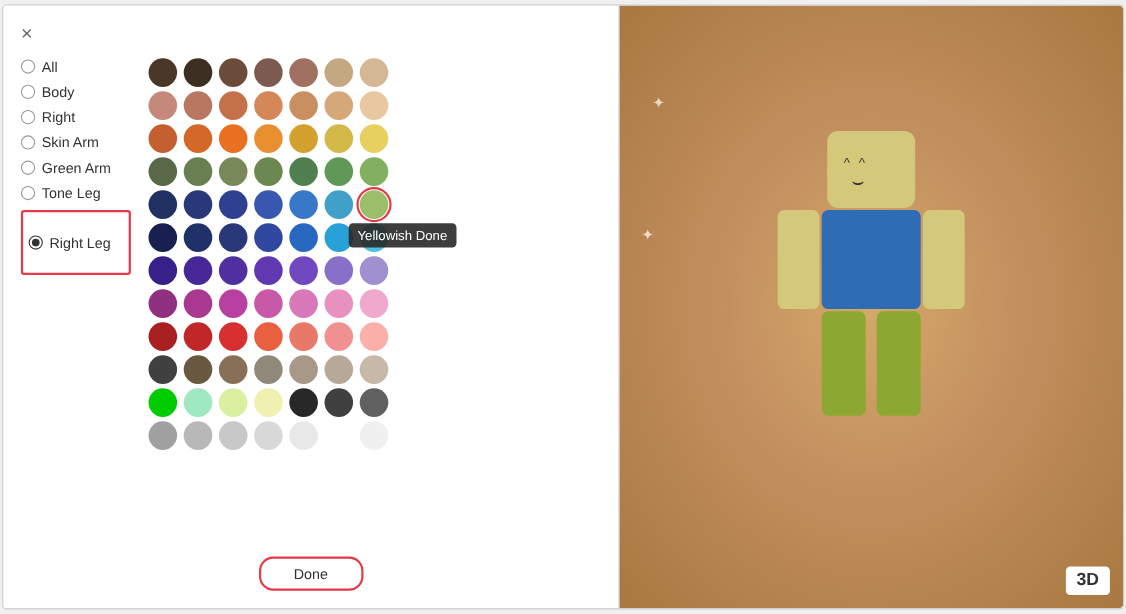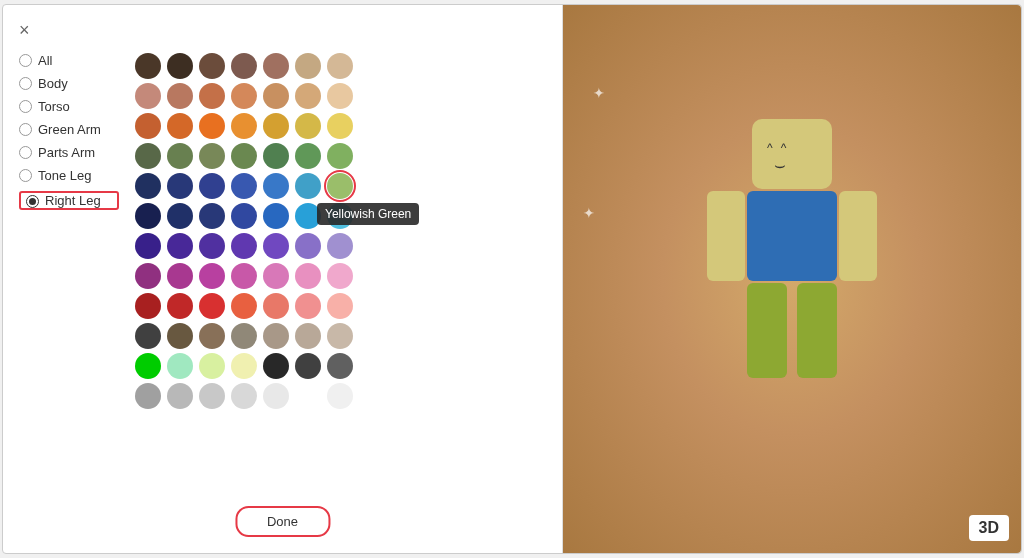"Torso" span { text: Torso -> Right }
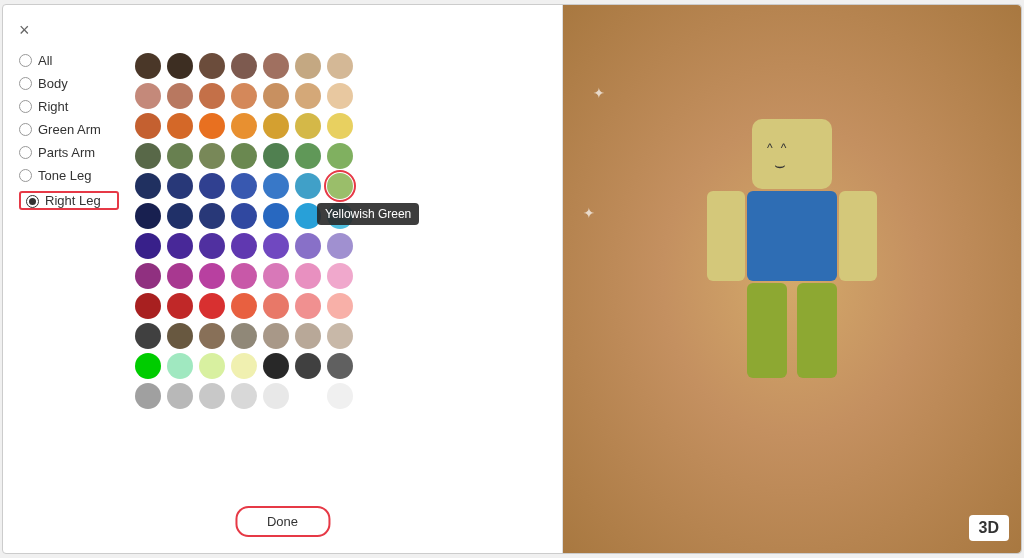"Green Arm" span { text: Green -> Skin }
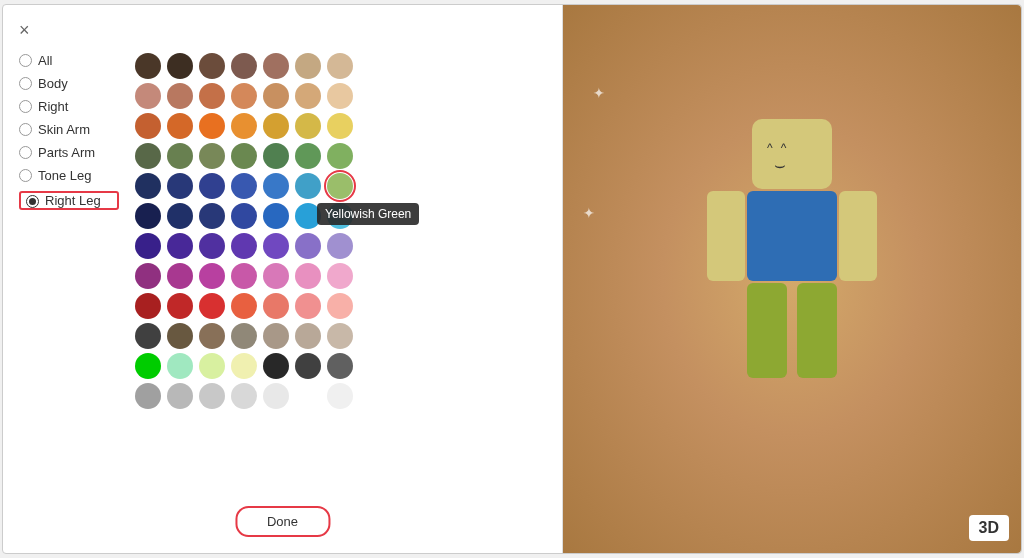"Parts Arm" span { text: Parts -> Green }
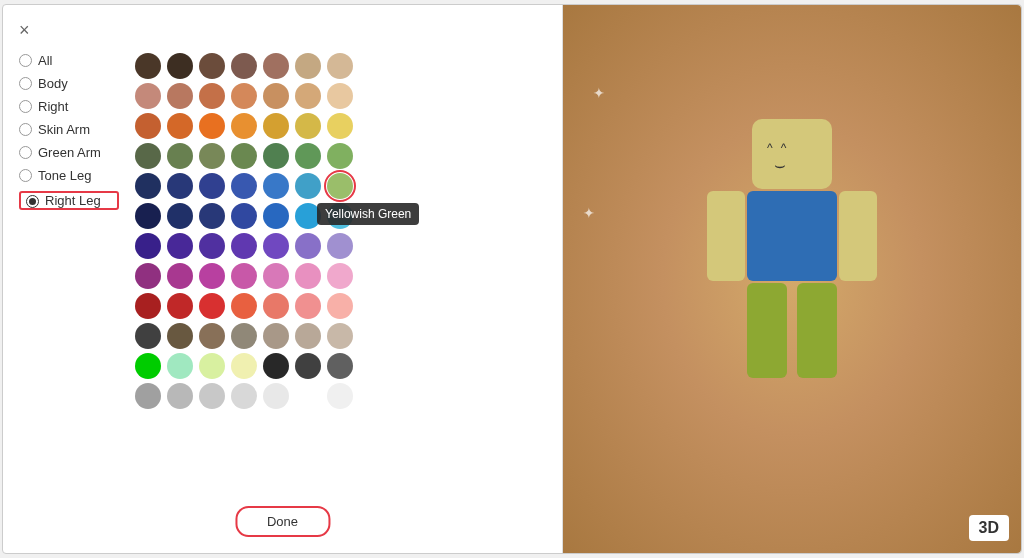"Right Leg" .right-leg-item { align-items: flex-end -> none; padding: 0 5px -> 20px 5px }
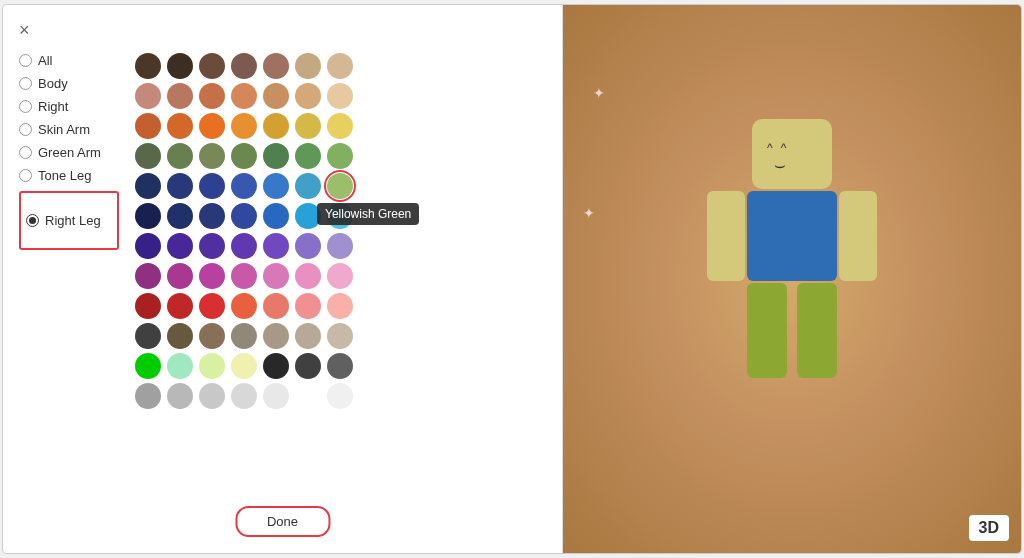"Yellowish Green" div.tooltip { text: Green -> Done }
